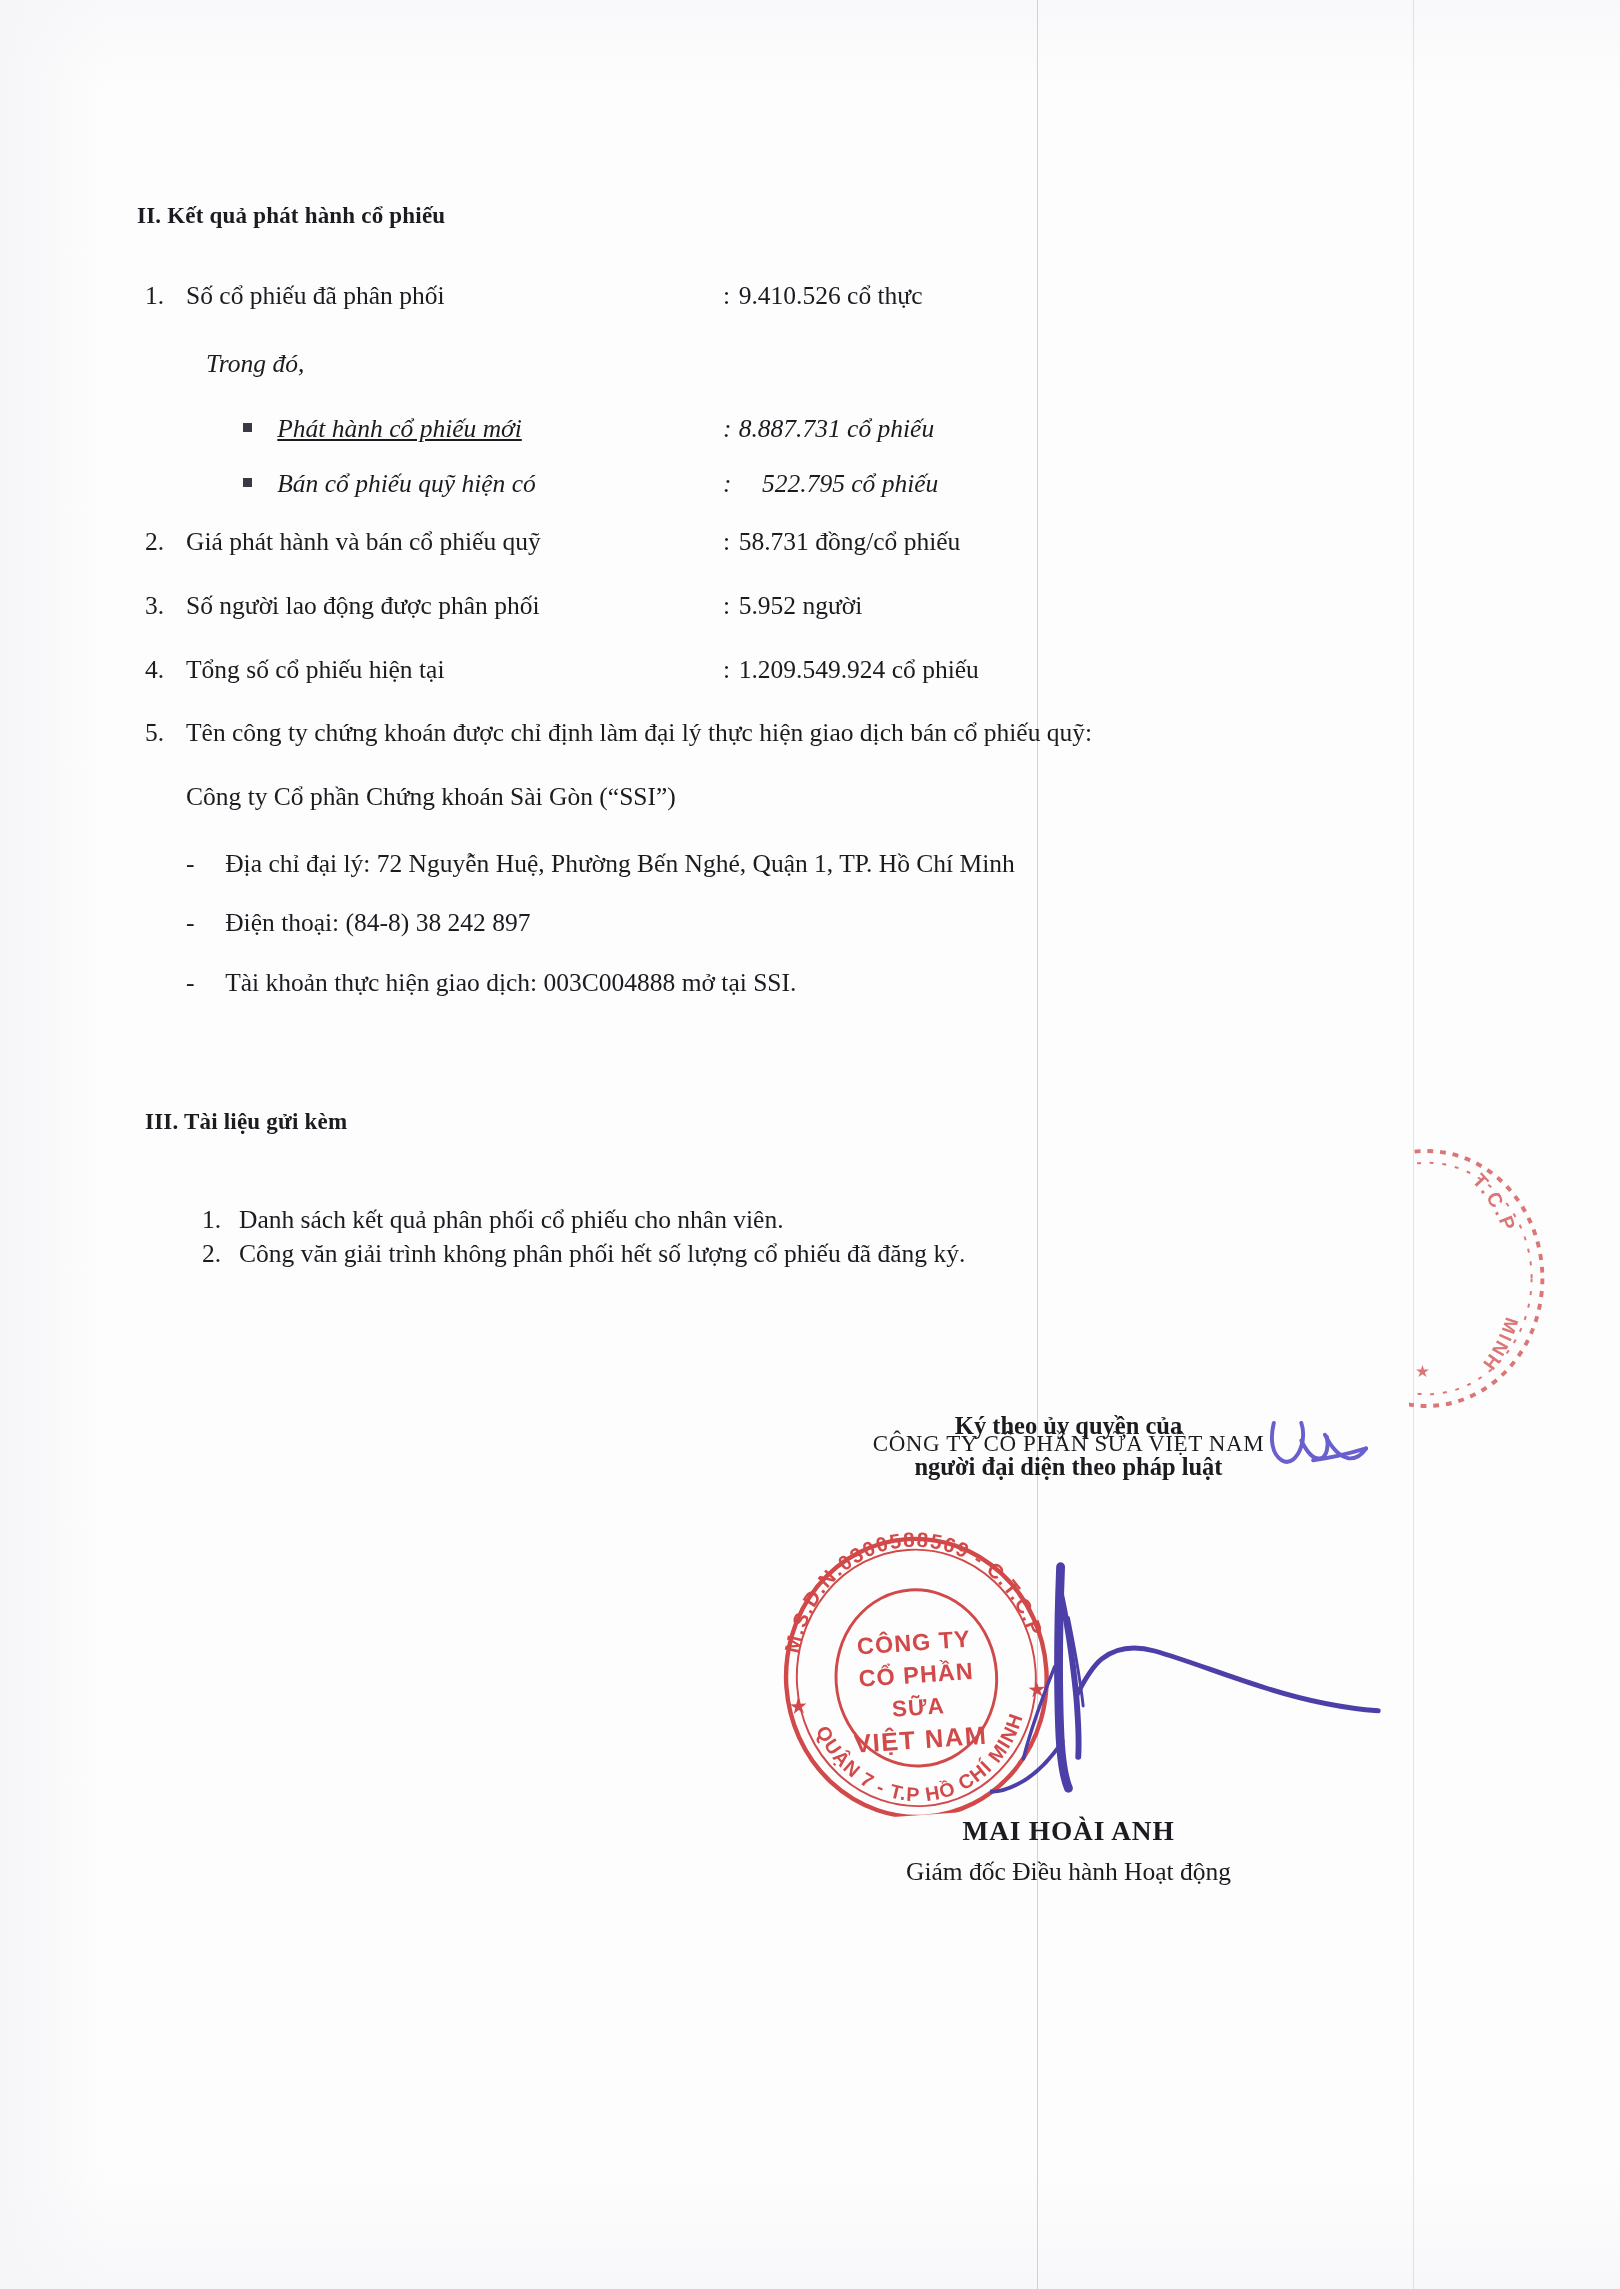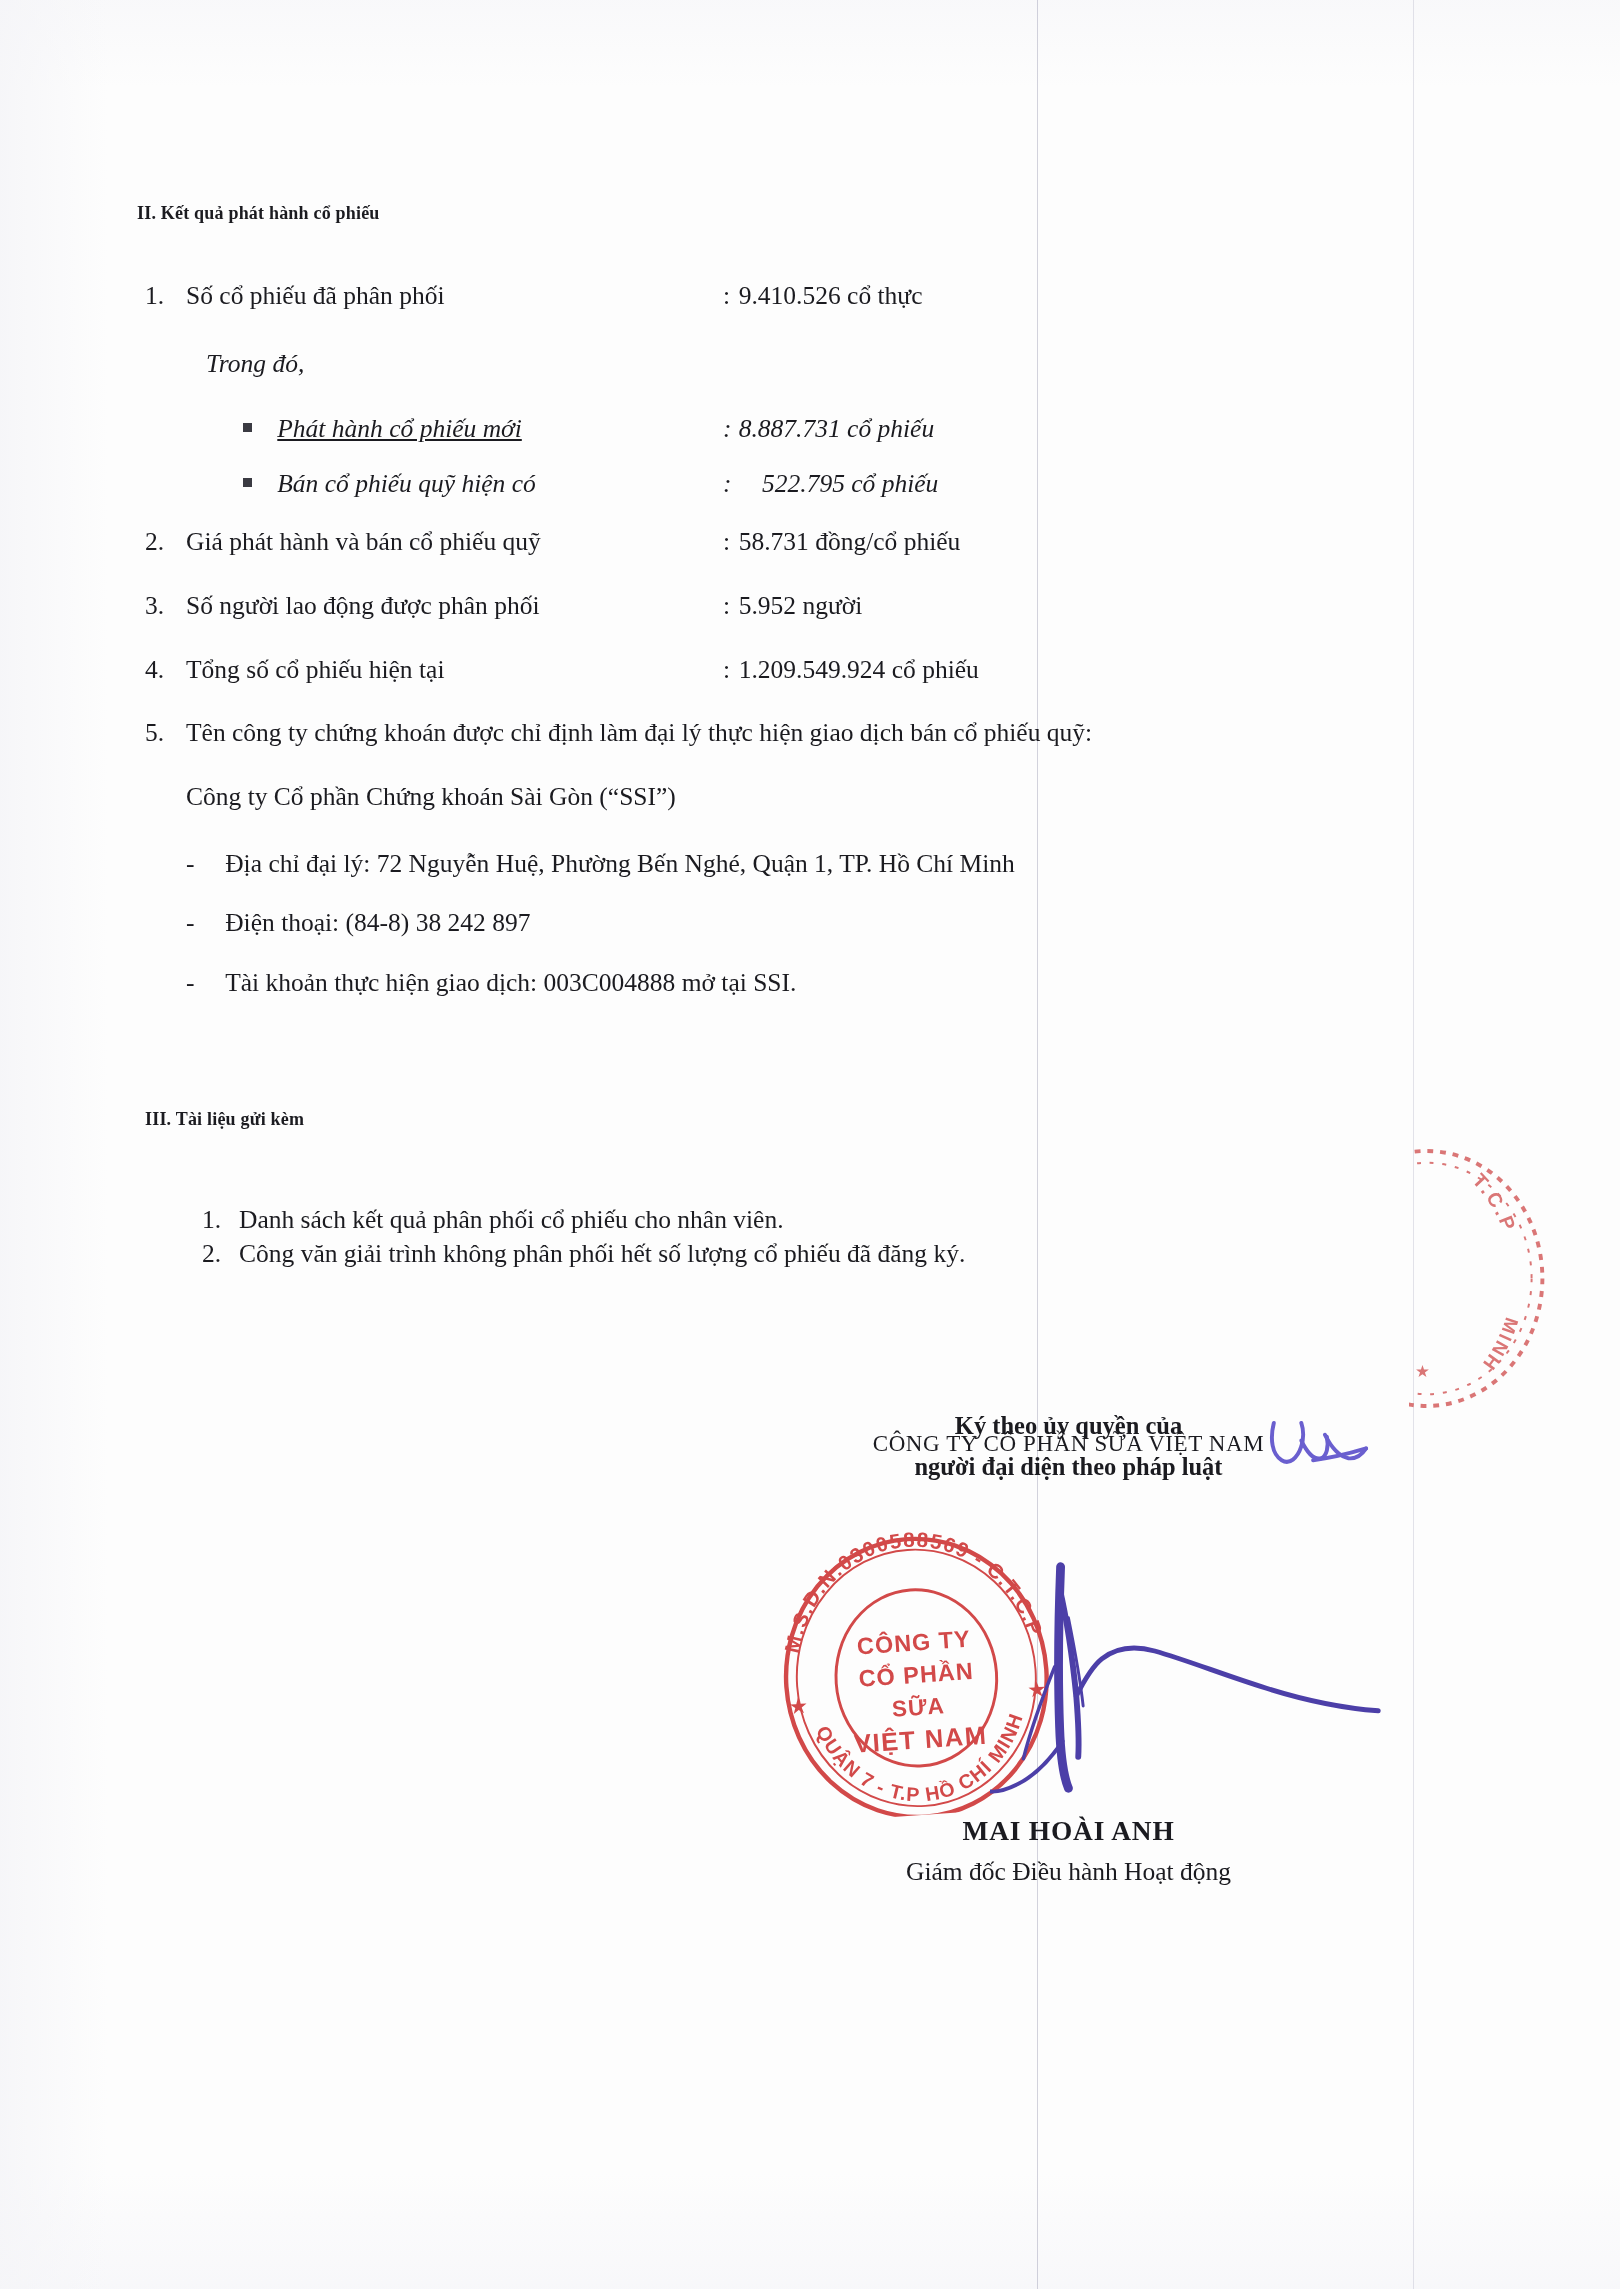"II. Kết quả phát hành" .sec-head { font-size: 18px -> 23px }
